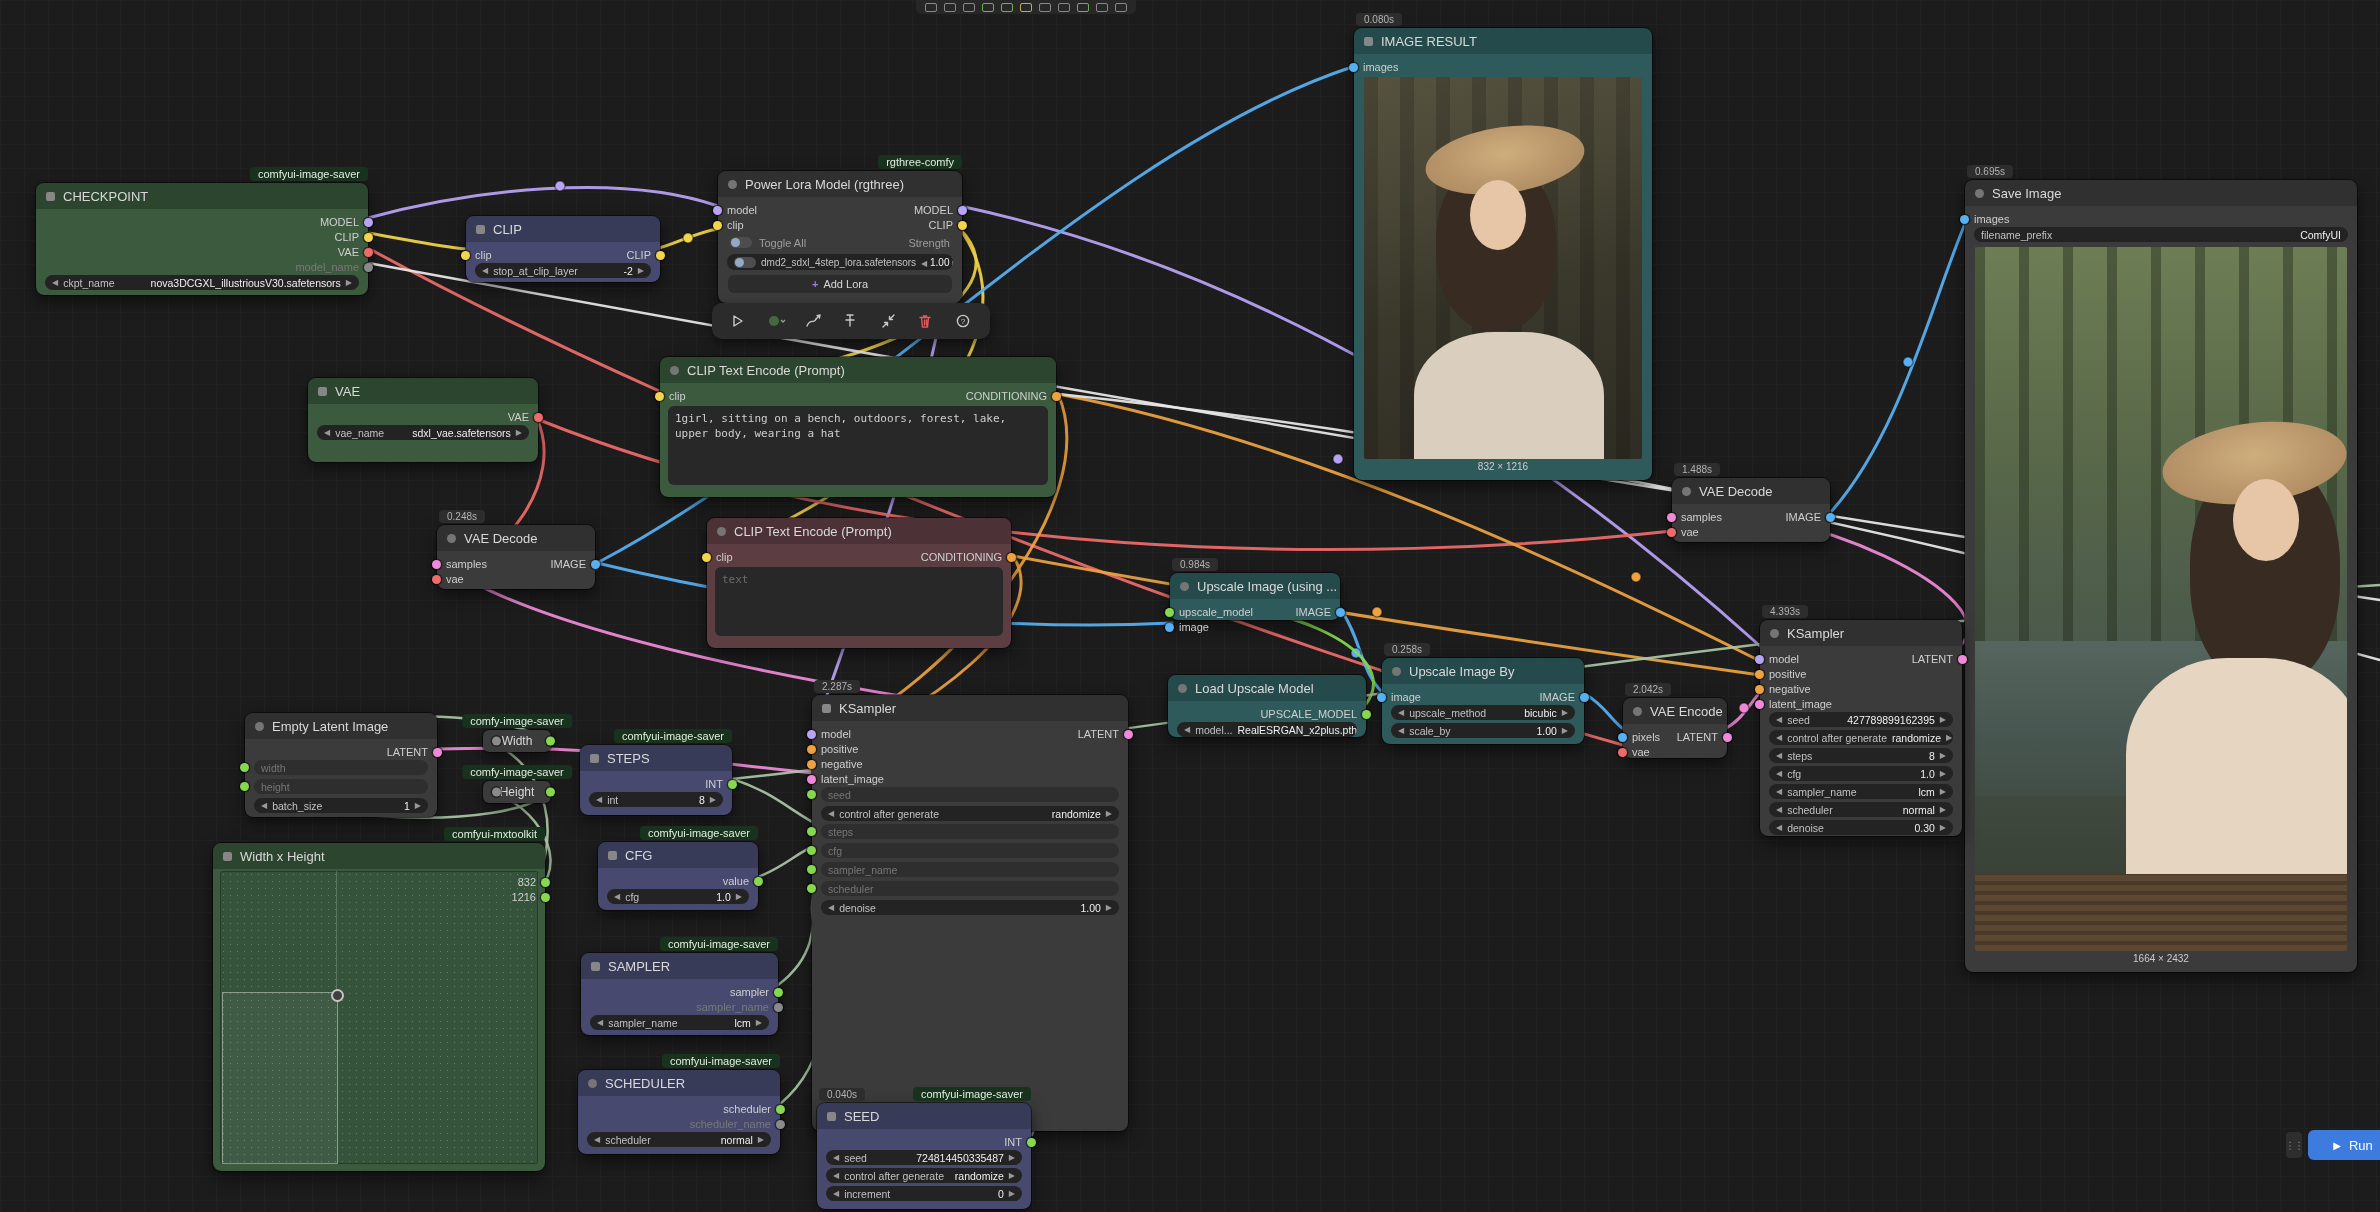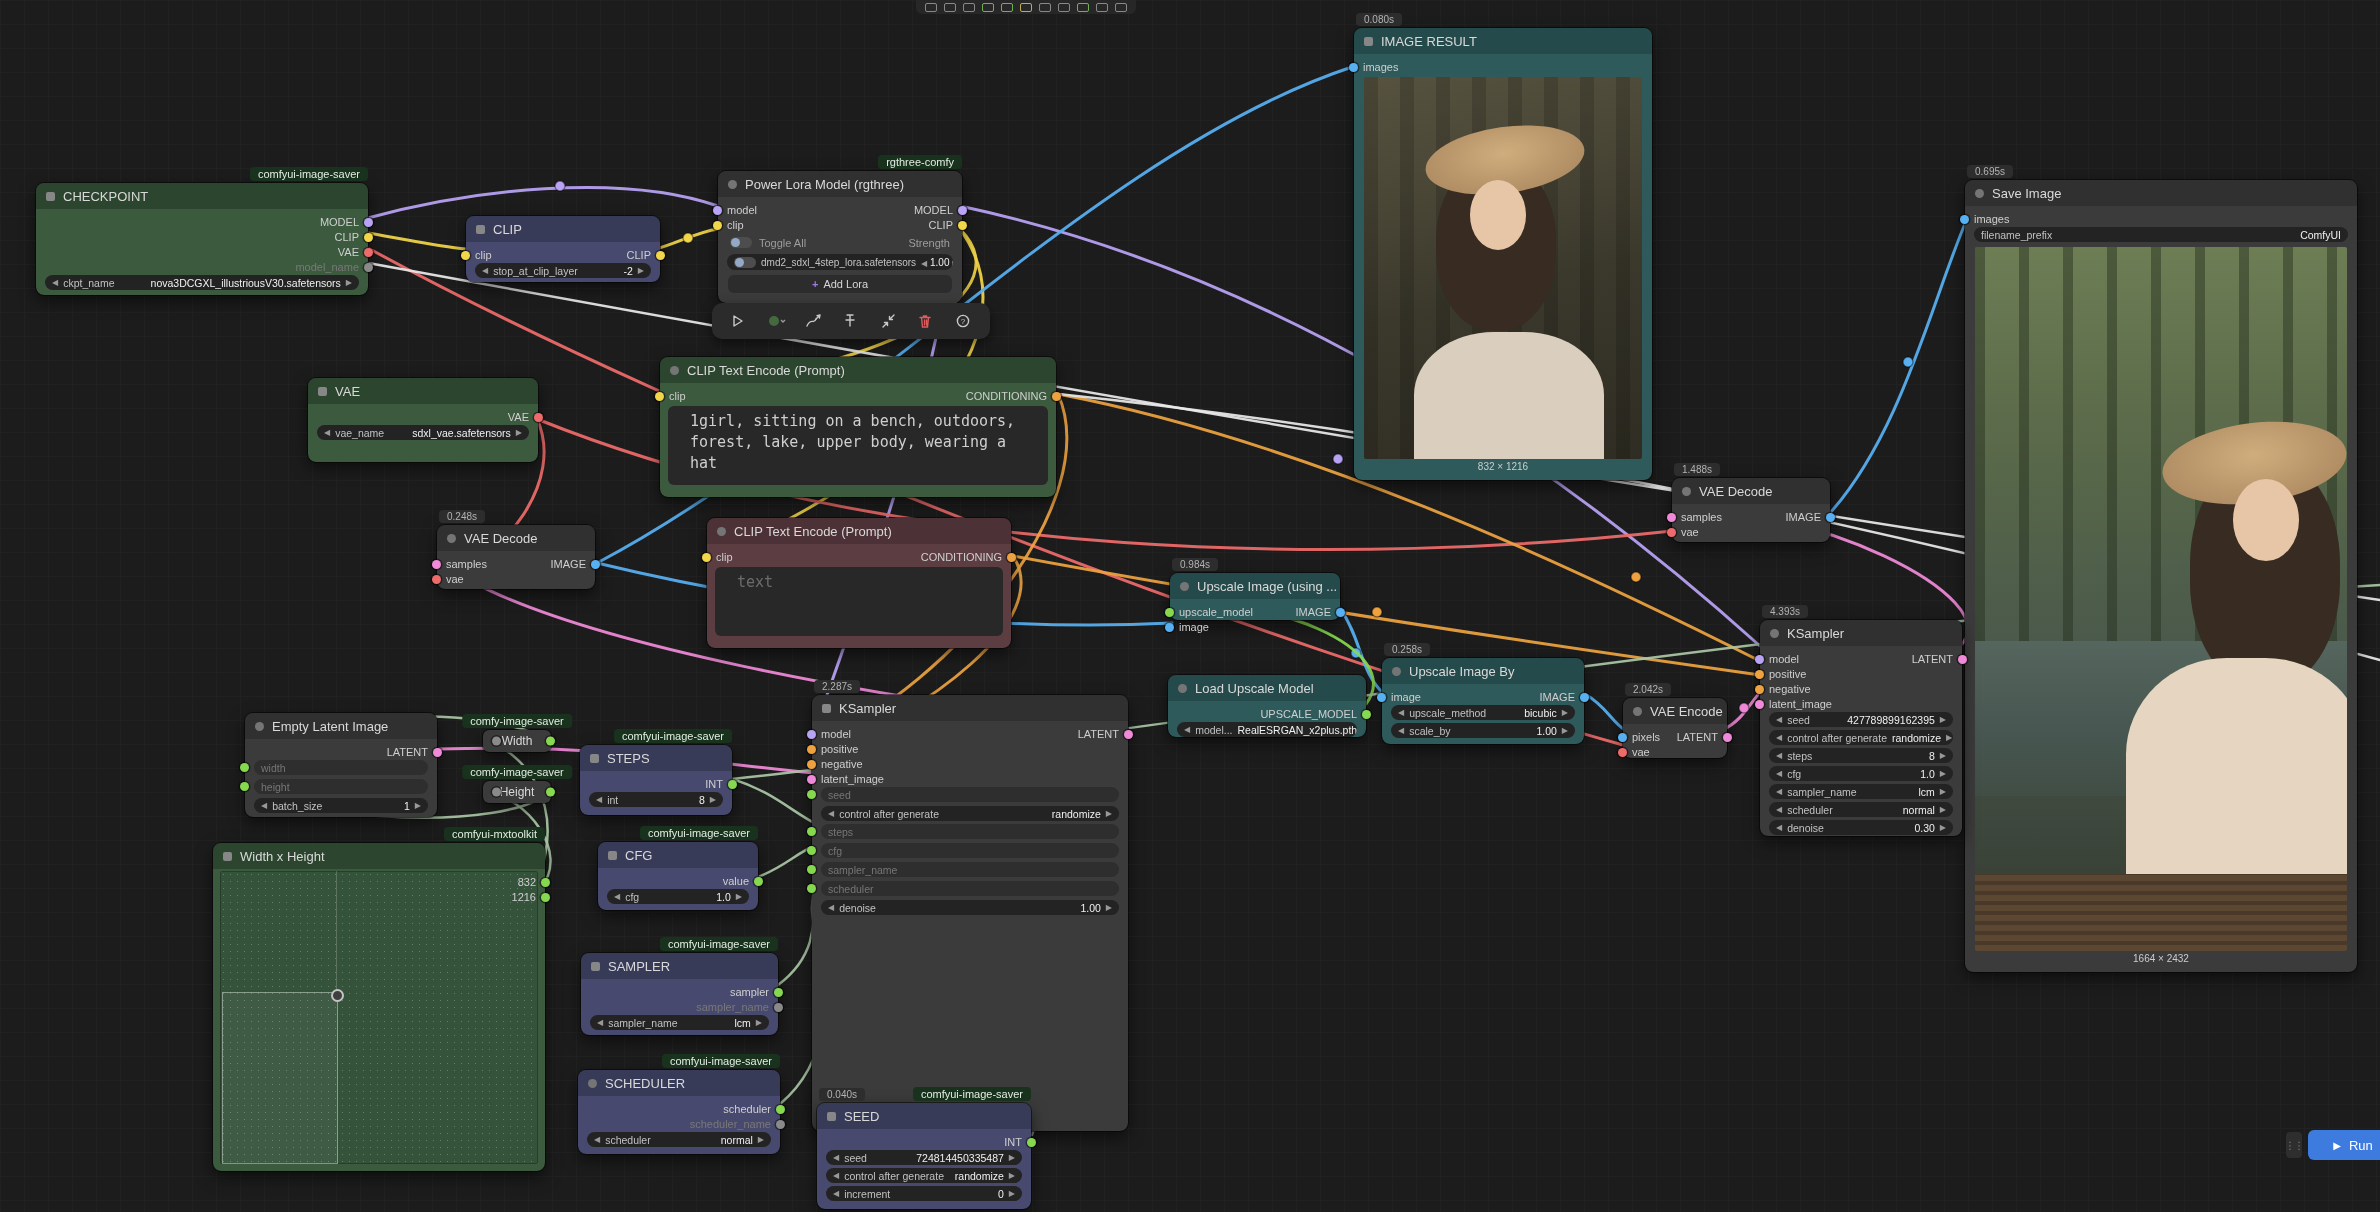"1girl, sitting on a bench," .textarea { font-size: 15px -> 11px; padding: 5px 22px -> 5px 7px }
